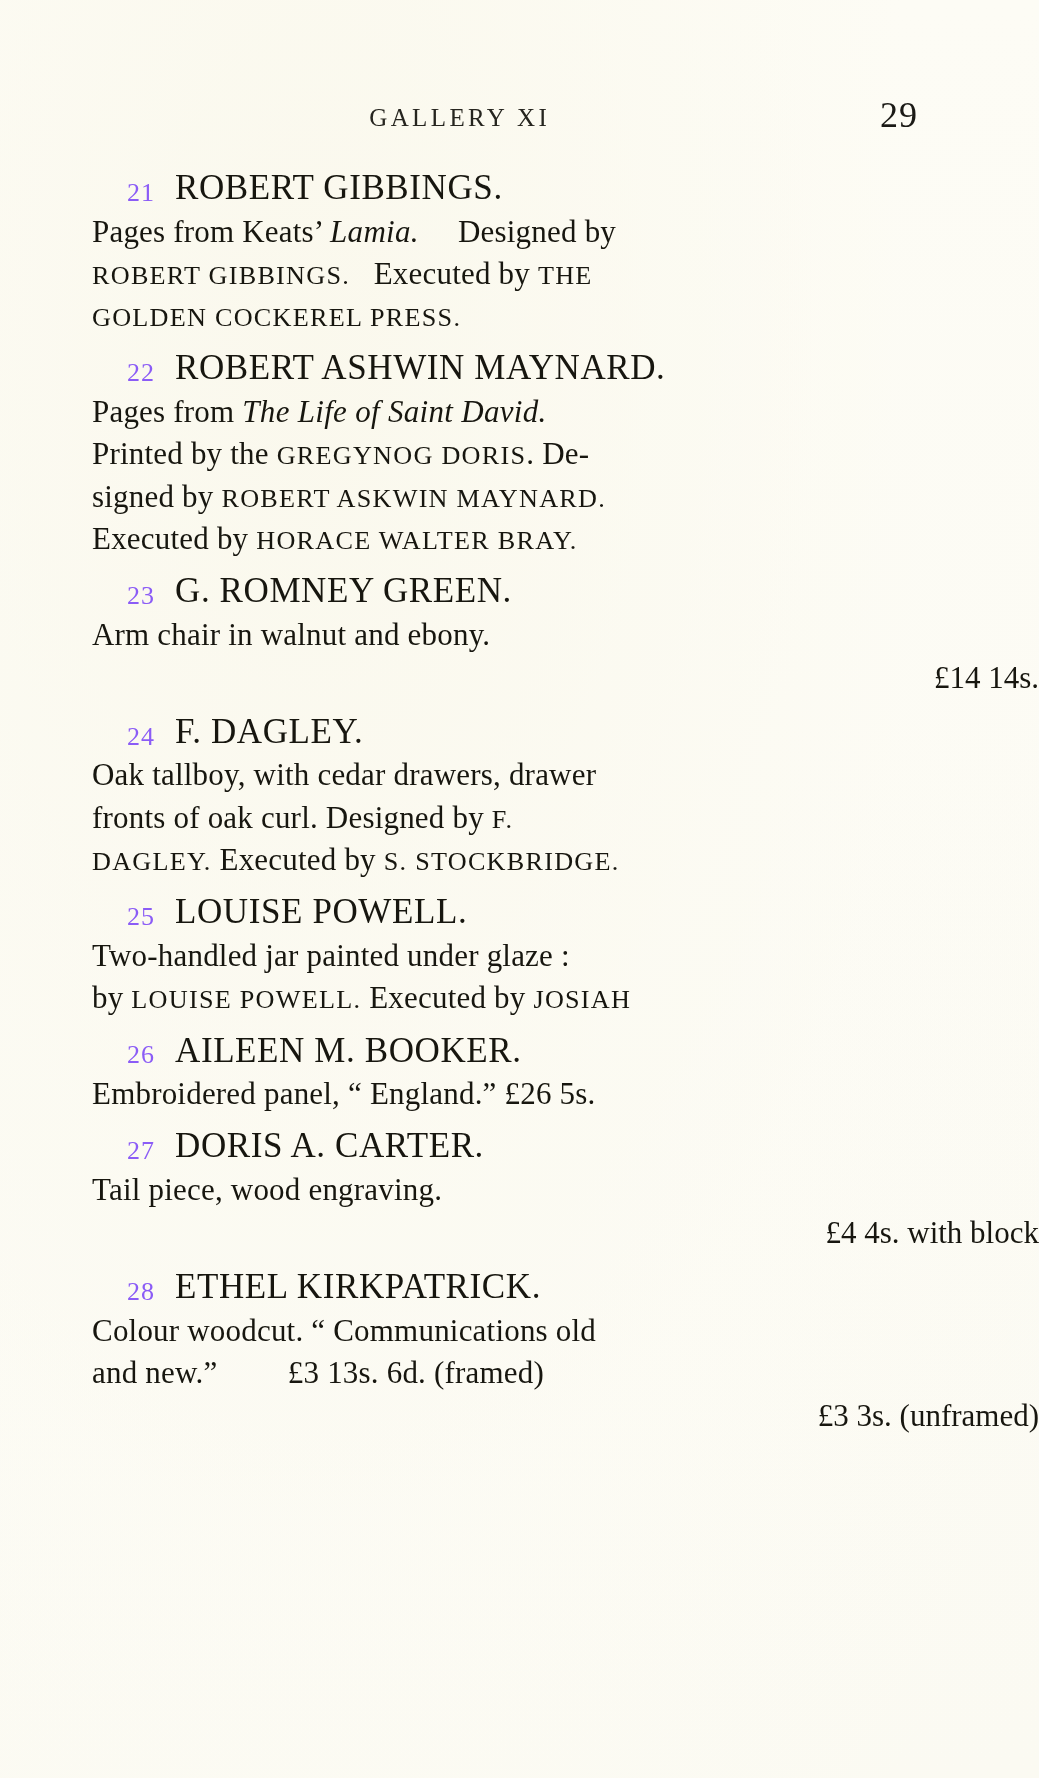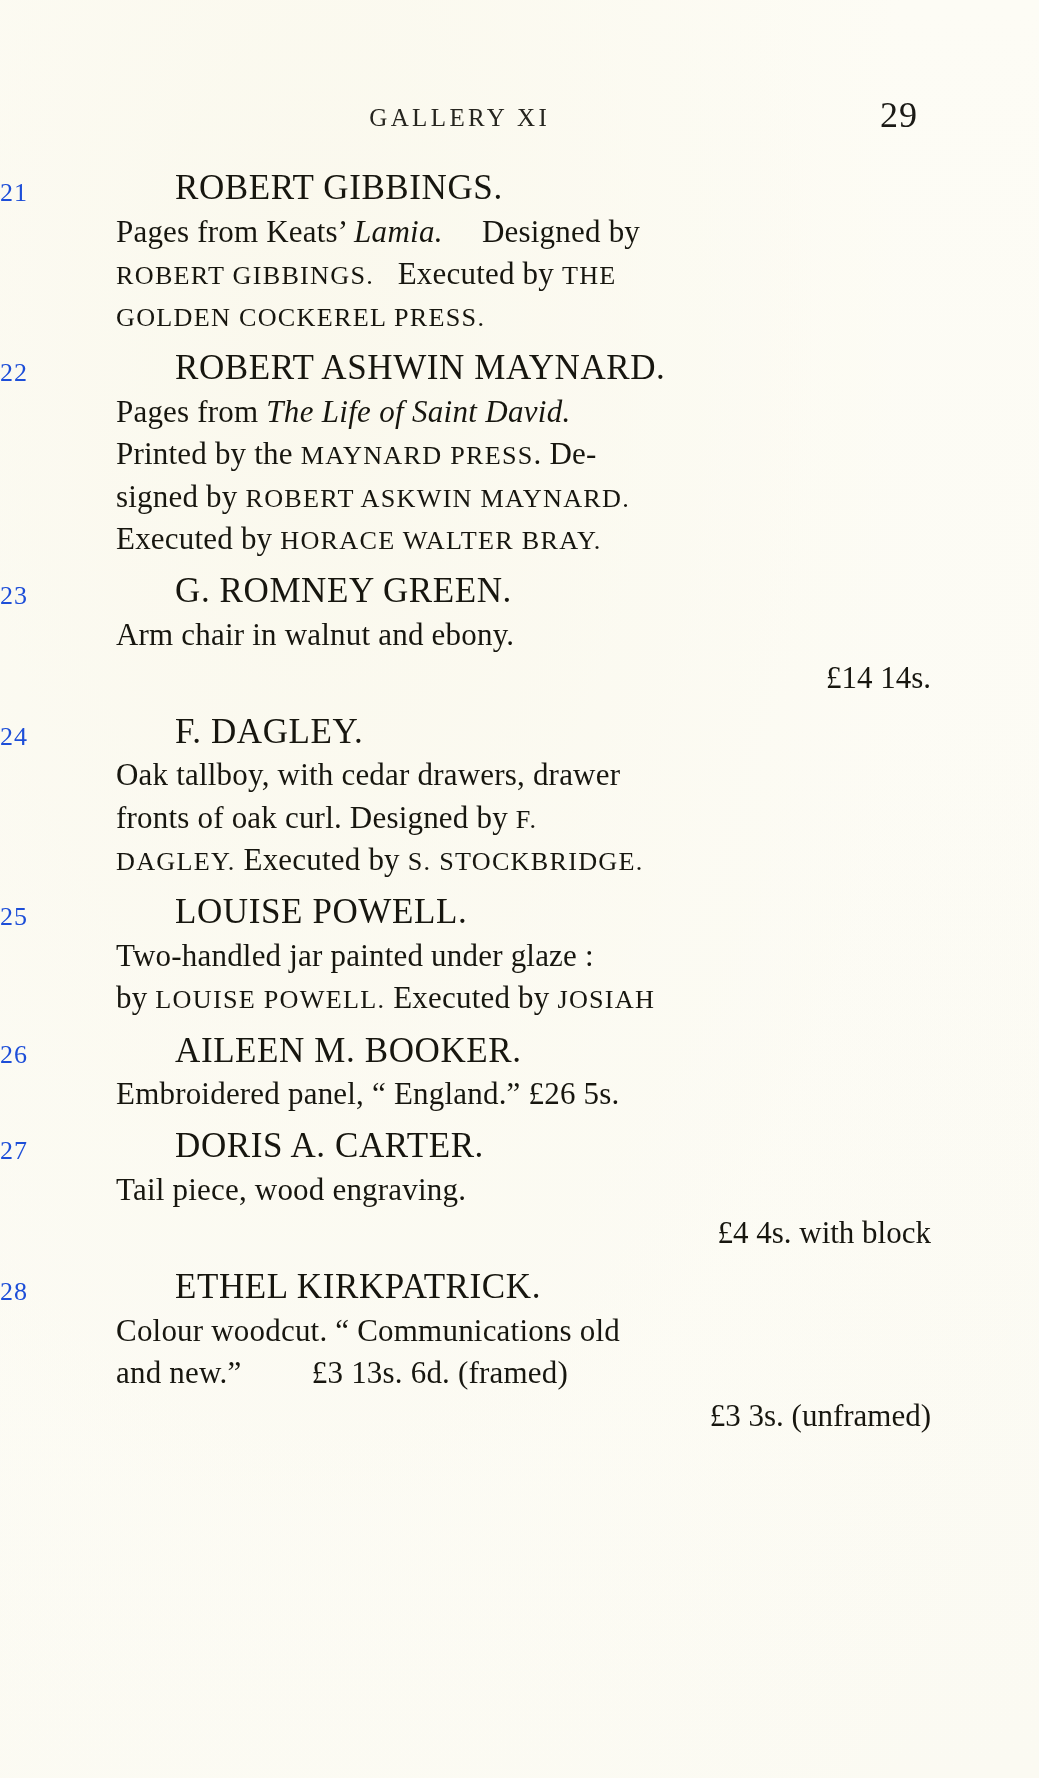"21" .entry-num { color: #1d4ed8 -> #8b5cf6; text-align: left -> right }
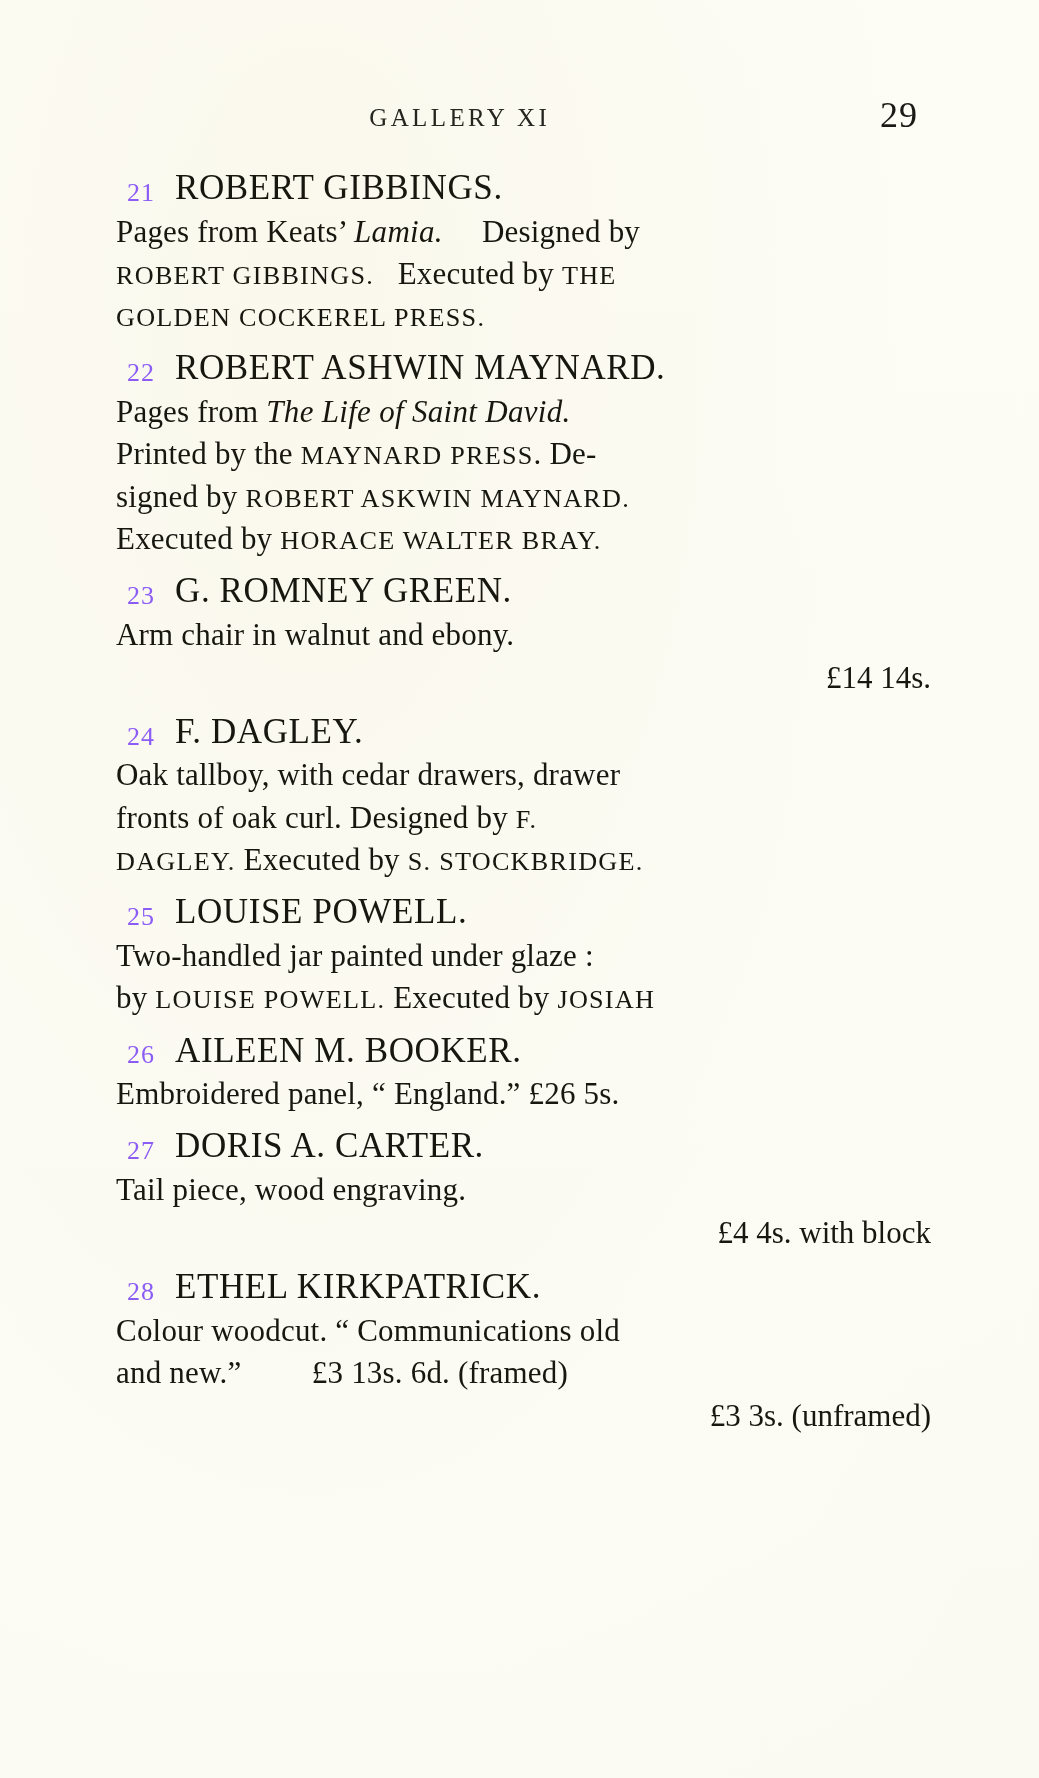"Pages from Keats’ Lamia. Designed" .entry-body { padding-left: 116px -> 92px }
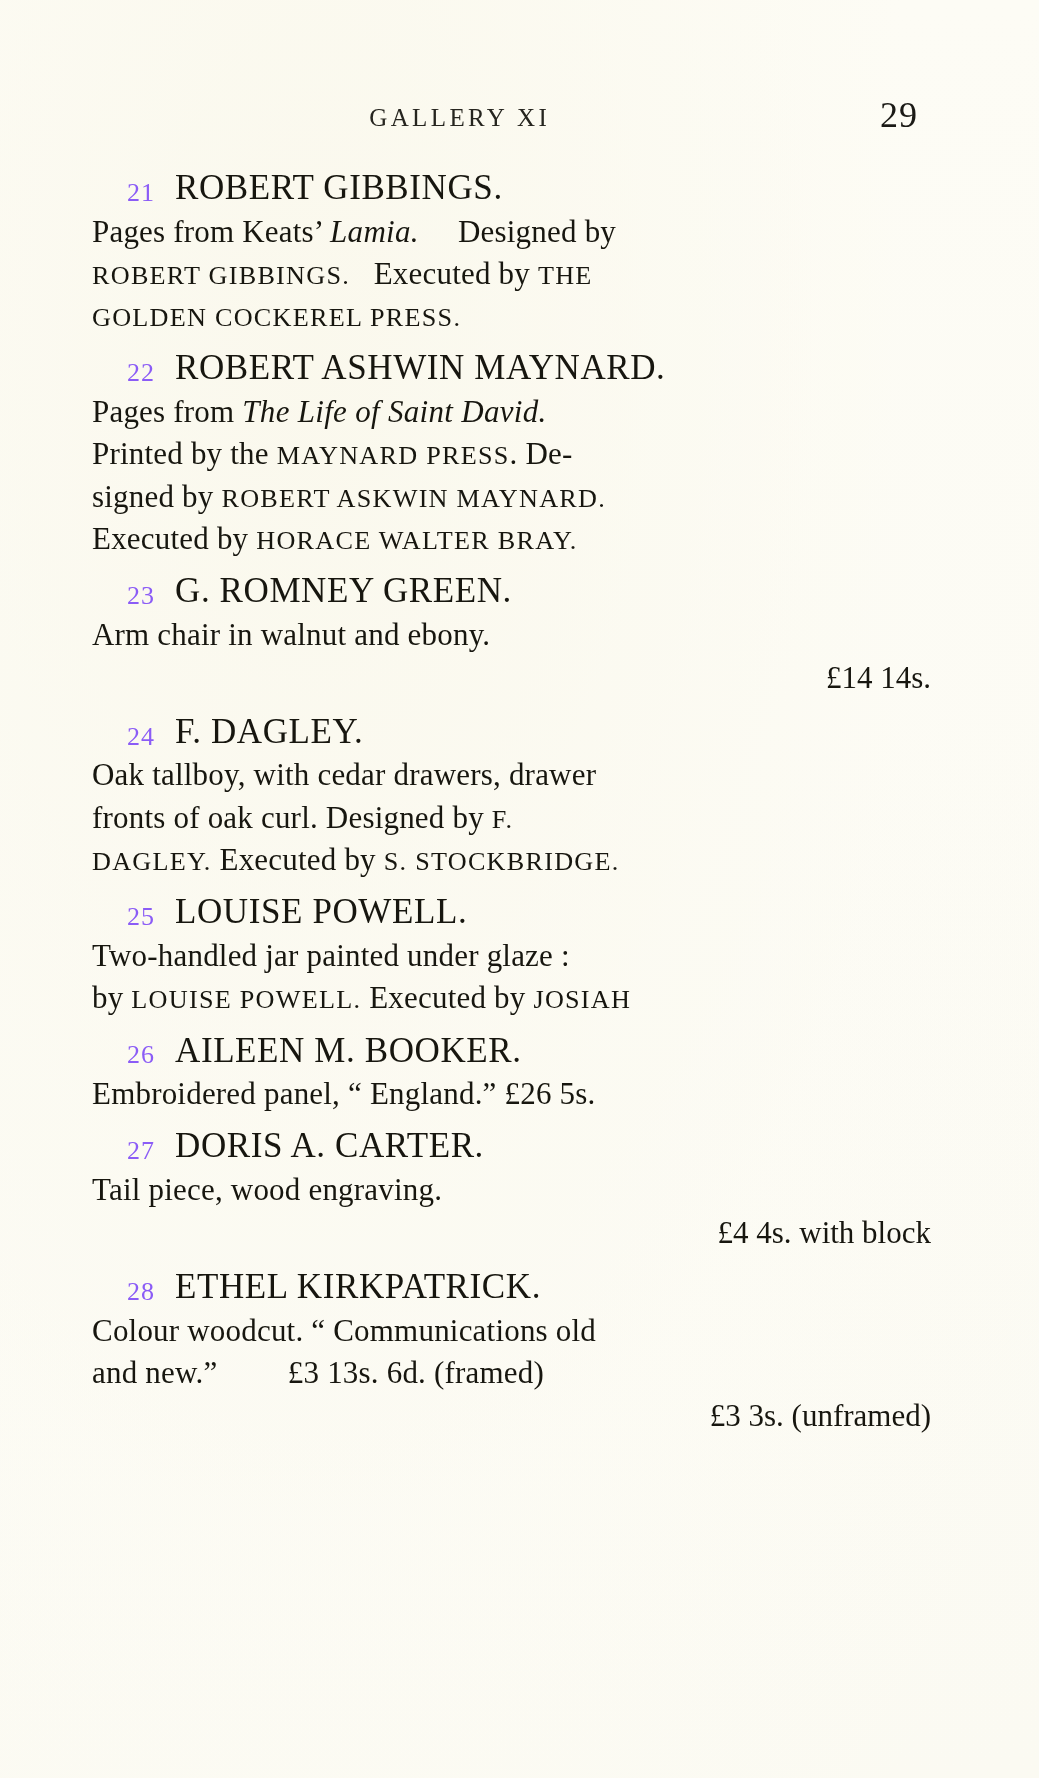"MAYNARD PRESS" span.sc { text: MAYNARD PRESS -> GREGYNOG DORIS }
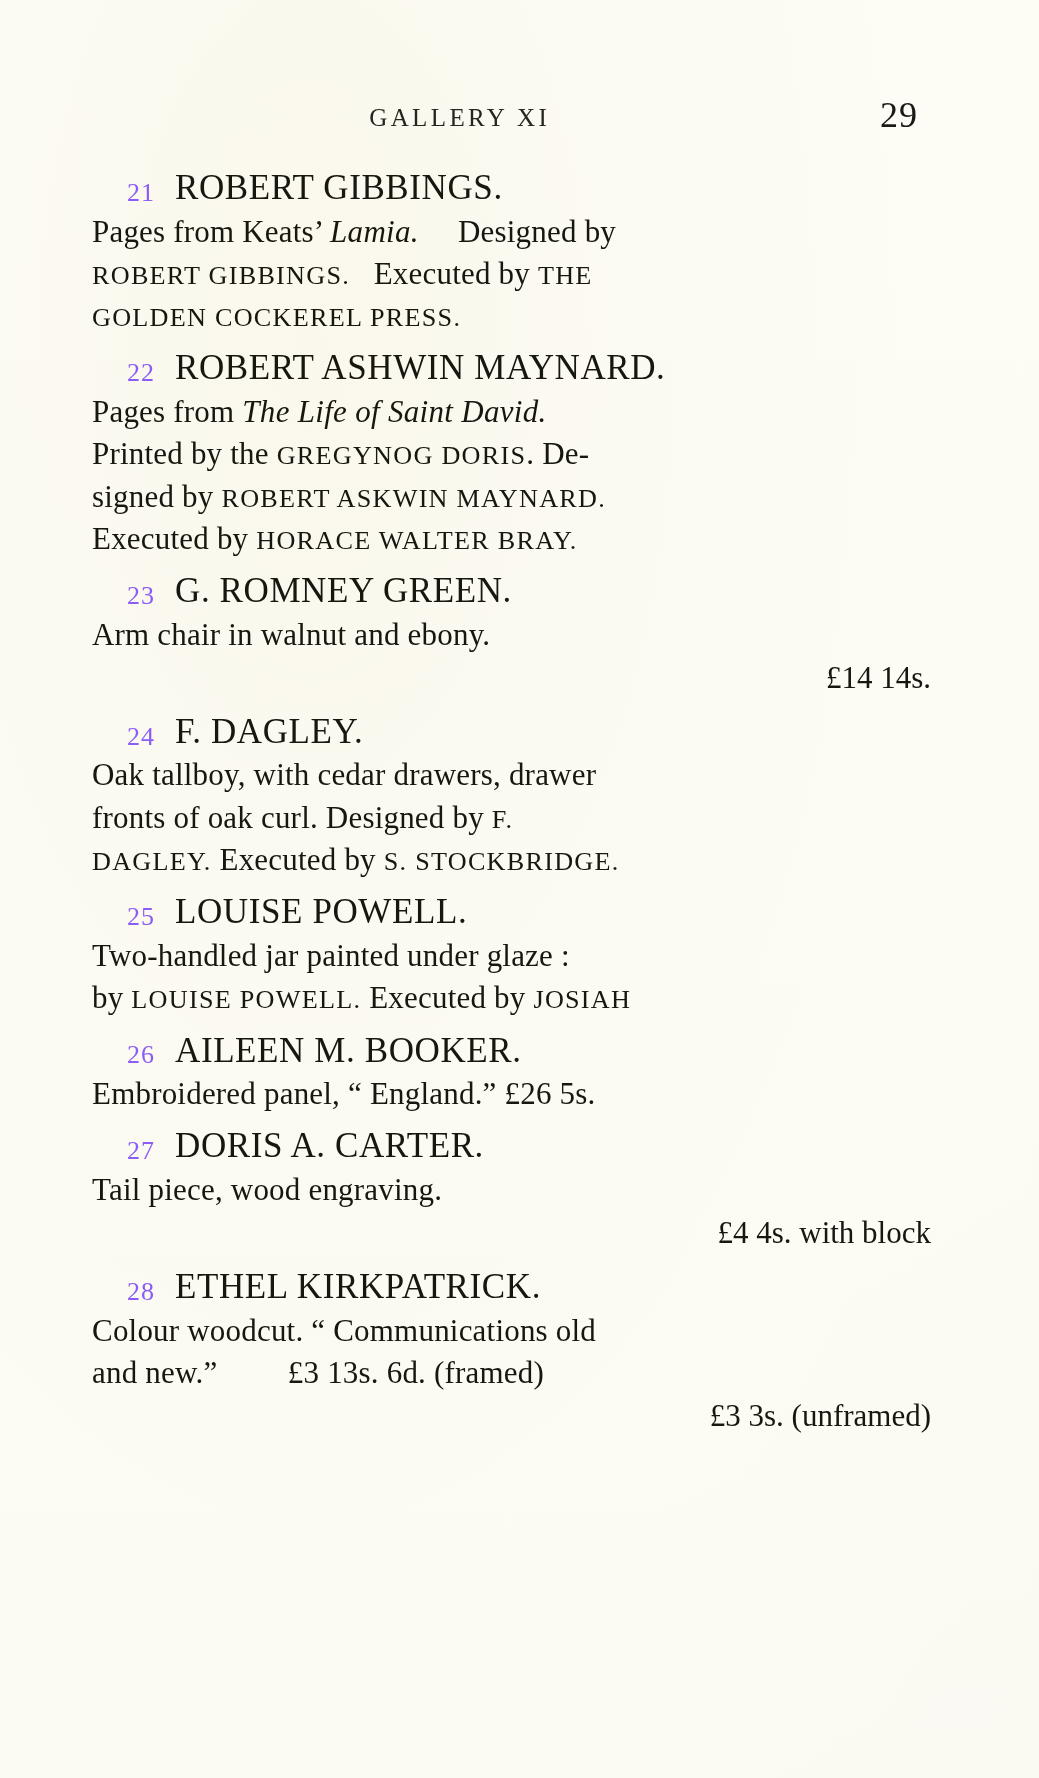"£14 14s." .price-line { padding-right: 108px -> none }
